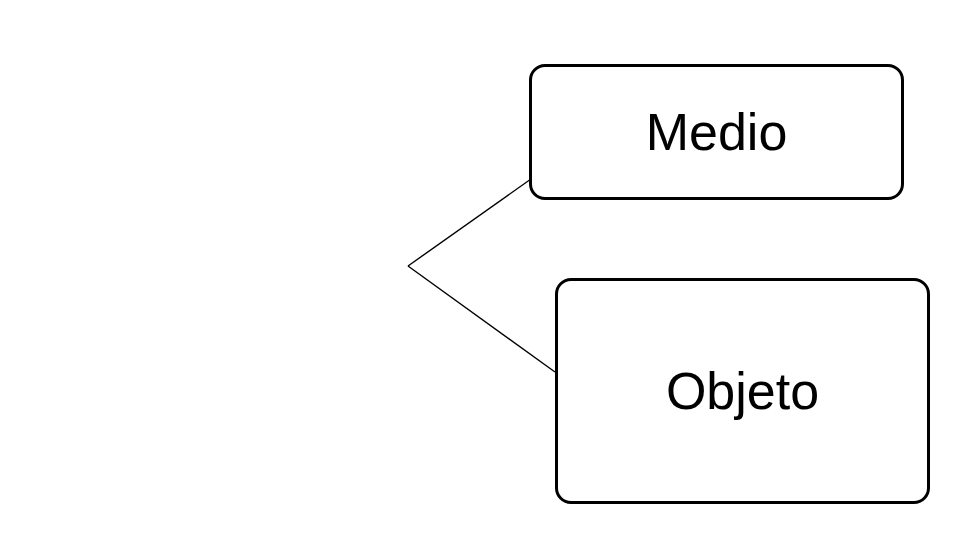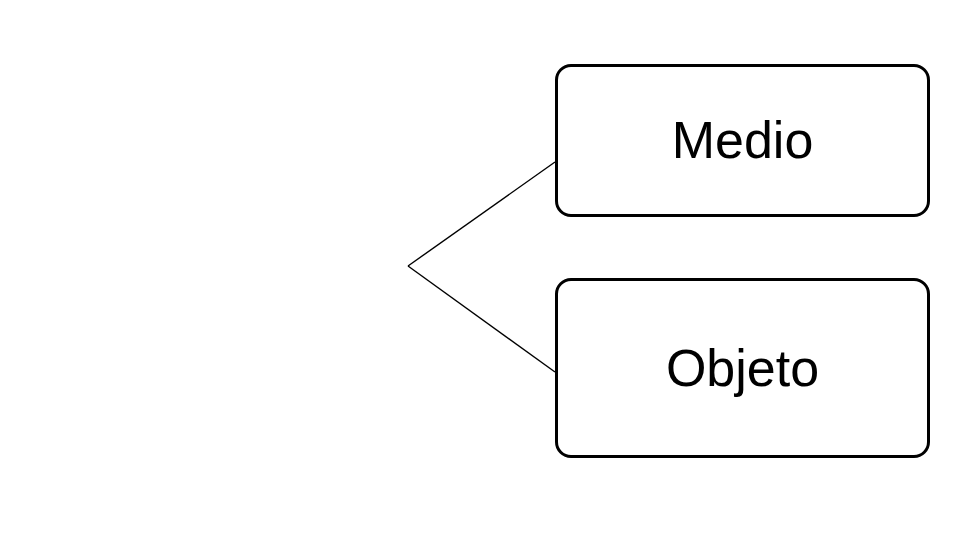"Medio" #node-medio { height: 153px -> 136px; left: 555px -> 529px }
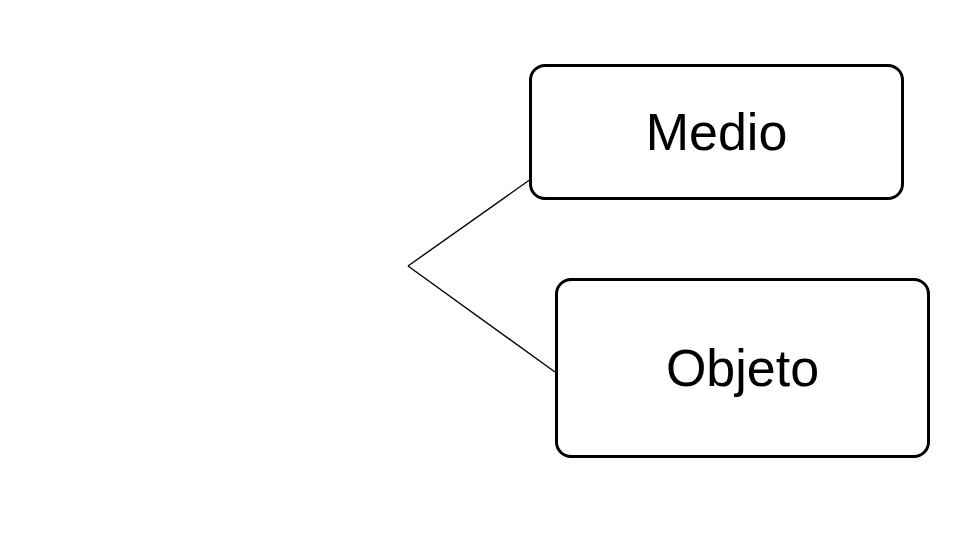"Objeto" #node-objeto { height: 180px -> 226px }
